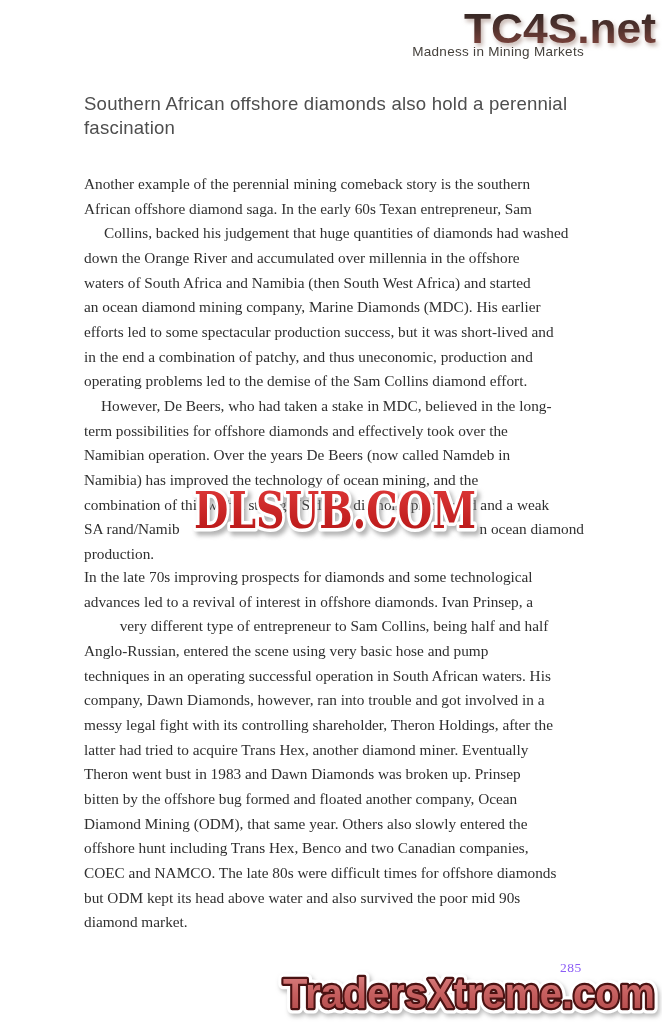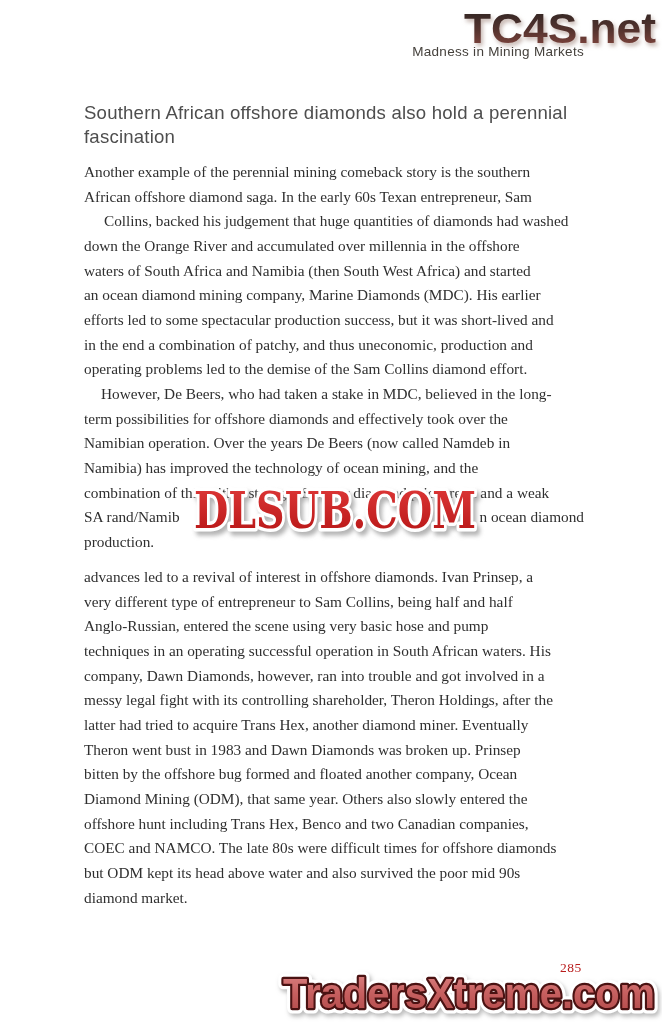"Southern African offshore diamonds also" .heading { top: 101px -> 92px }
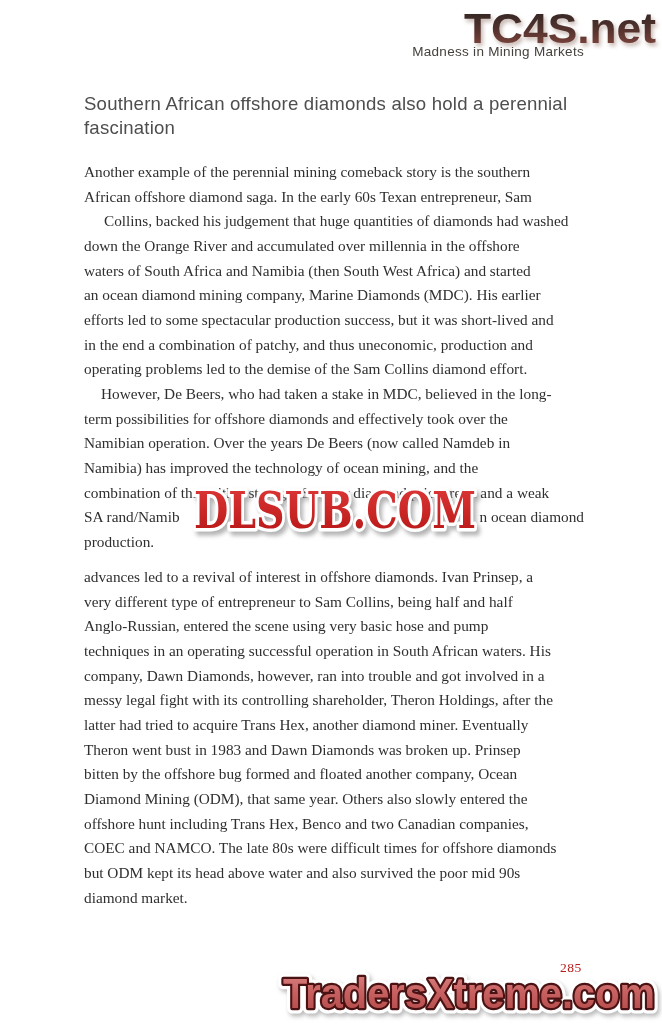"Another example of the perennial" .para-1 { top: 160px -> 172px }
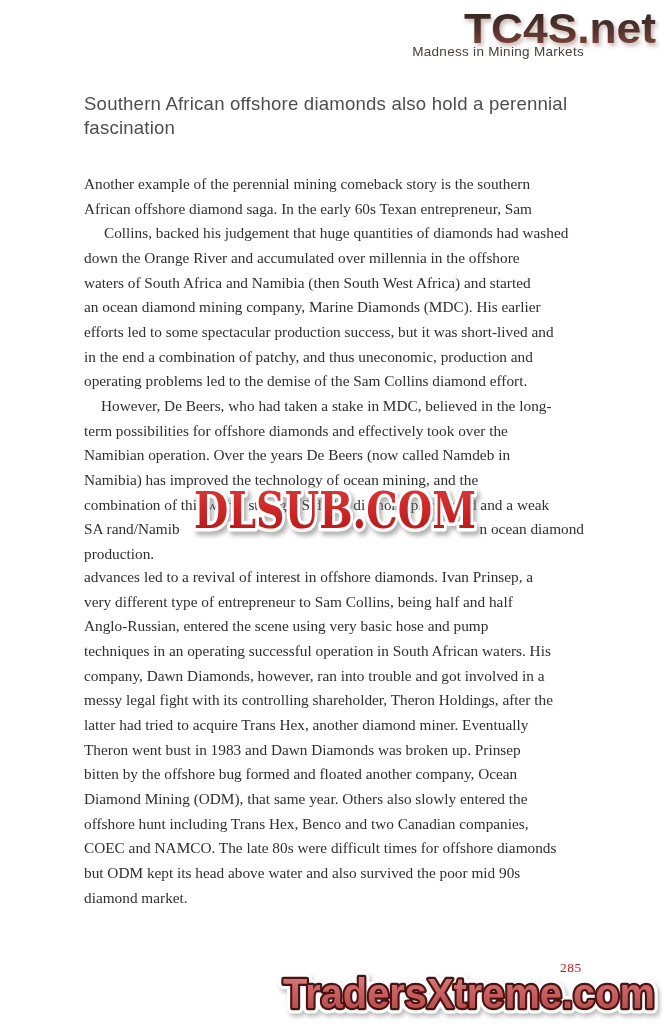"In the late 70s improving" div.bodyline { html: none -> <div>In the late 70s improving prospects for diamonds and some technological</div> }
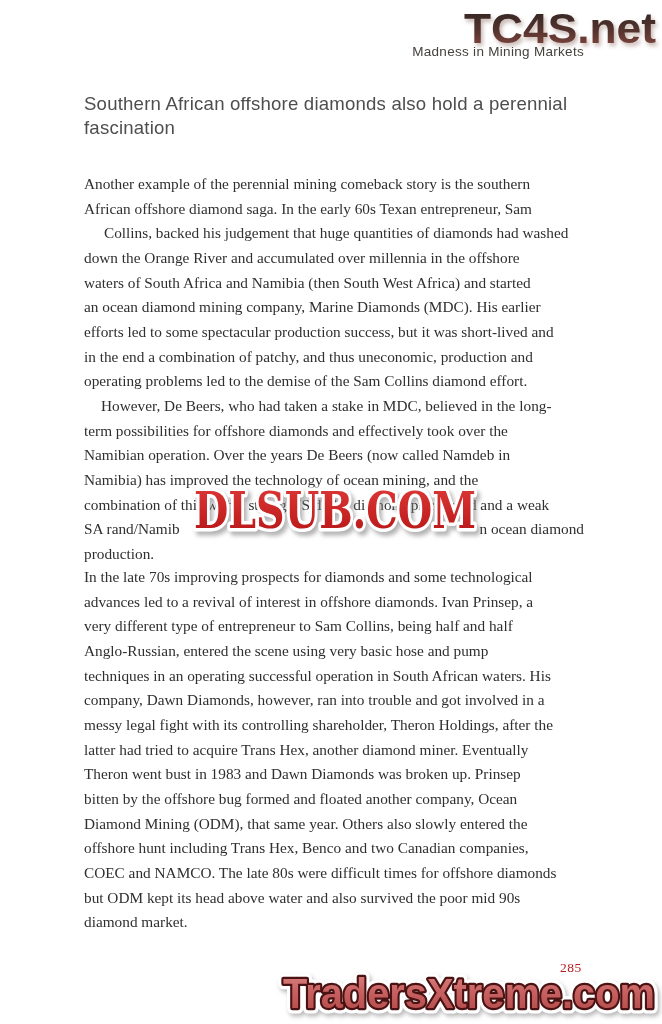"very different type of entrepreneur" div.bodyline { text-align: none -> center }
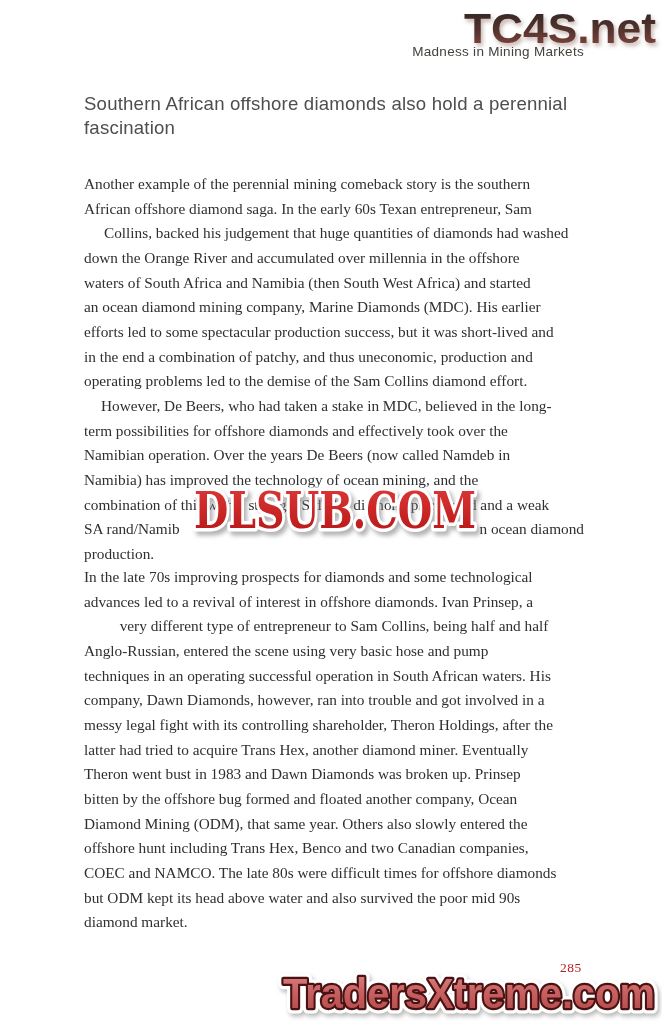"285" .page-number { color: #b91c1c -> #8b5cf6 }
